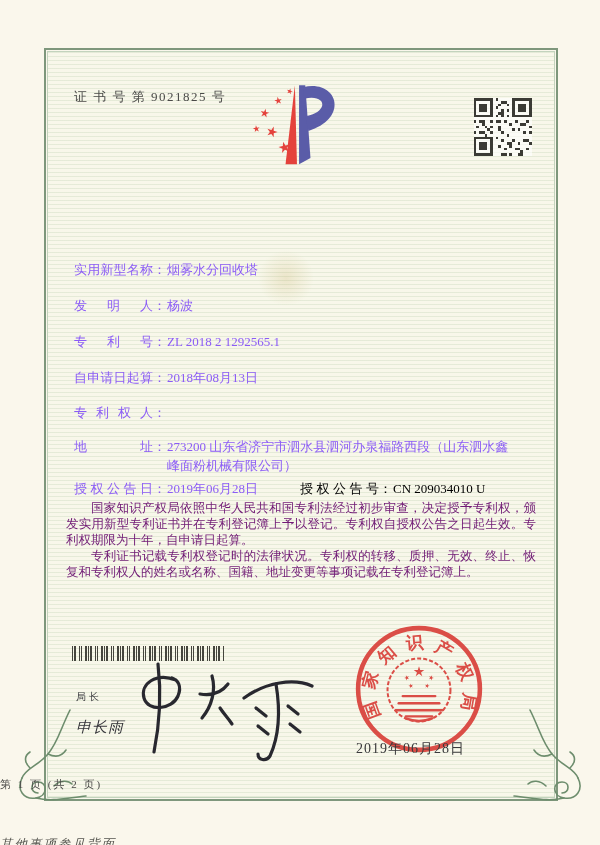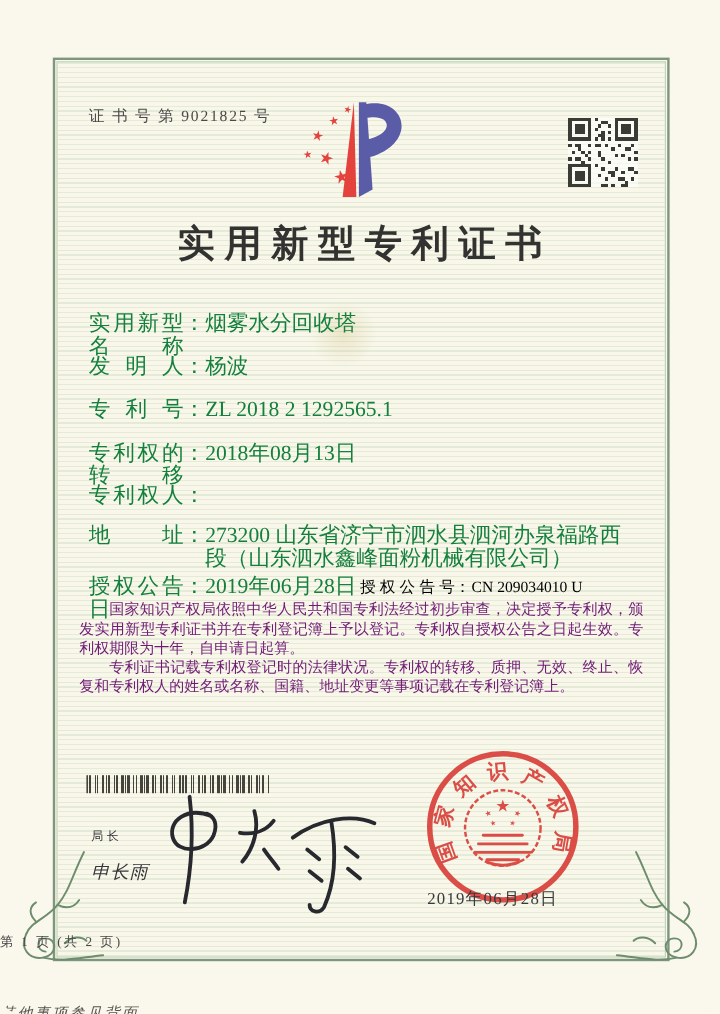"证 书 号 第 9021825" .page { border-radius: 18px -> none }
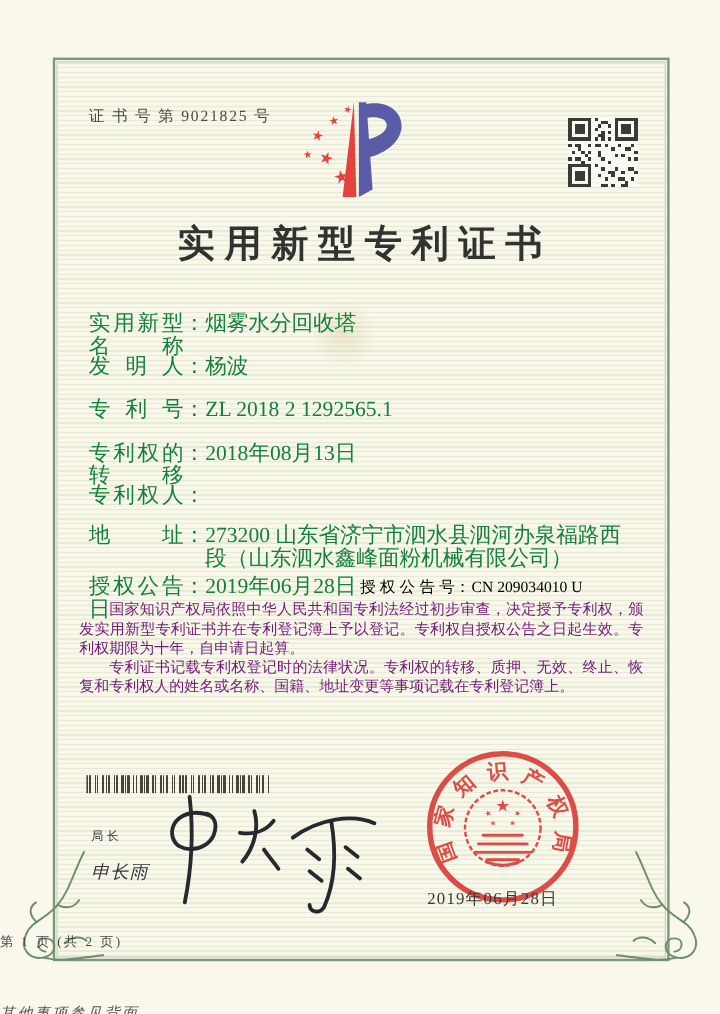"实用新型专利证书" div.title { html: <div>实用新型专利证书</div> -> none }
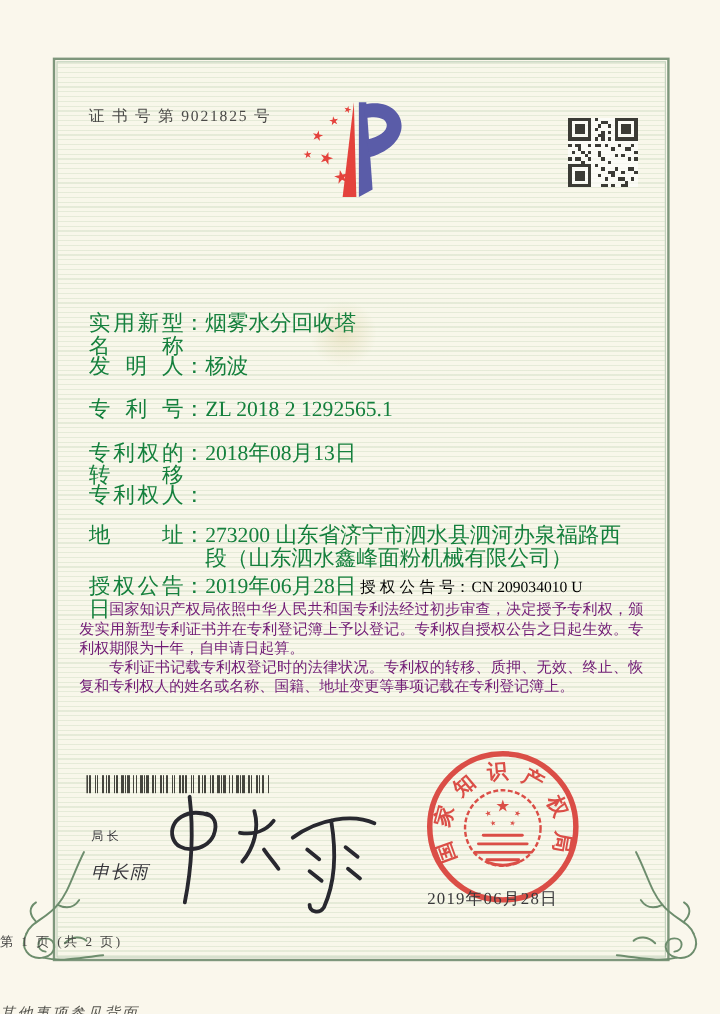"实用新型名称" .frow { color: #15803d -> #8b5cf6; font-size: 18px -> 13px }
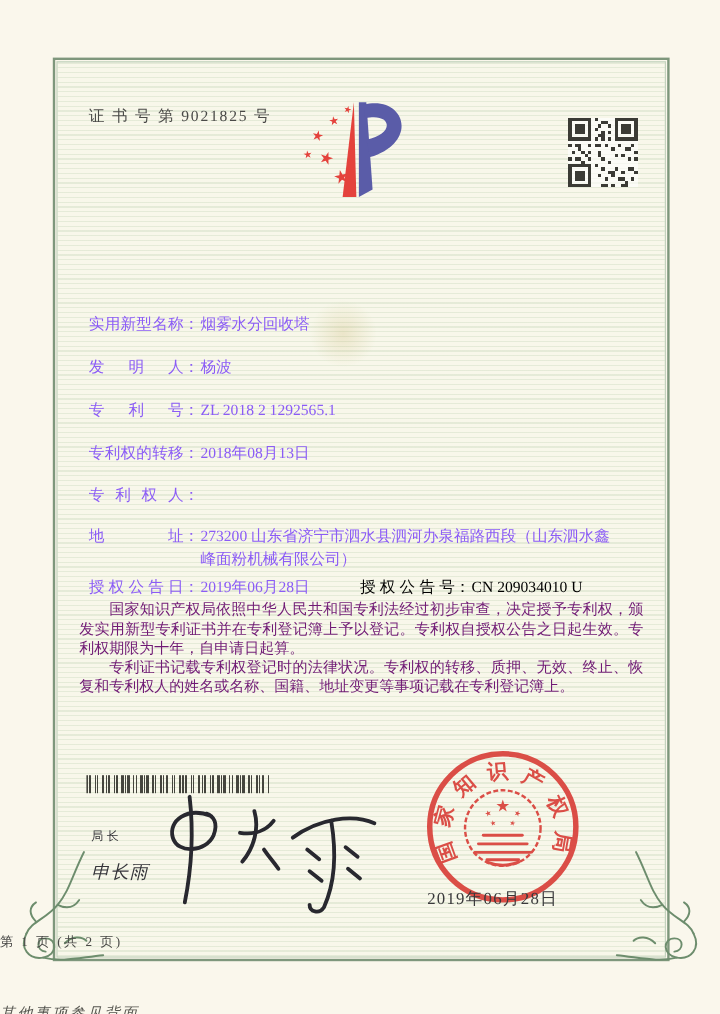"专利权的转移" span.flabel { text: 专利权的转移 -> 自申请日起算 }
